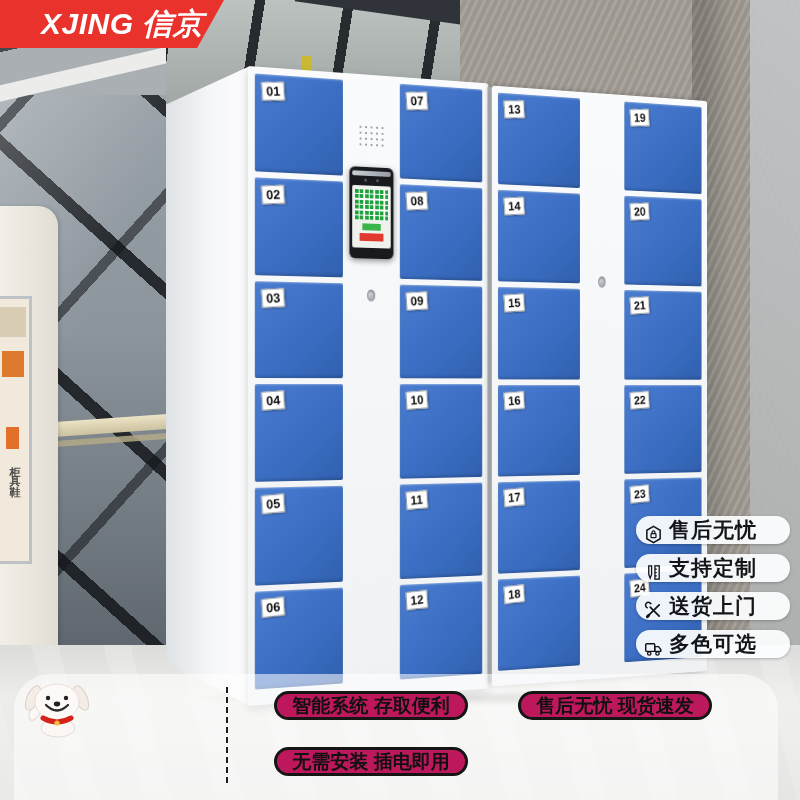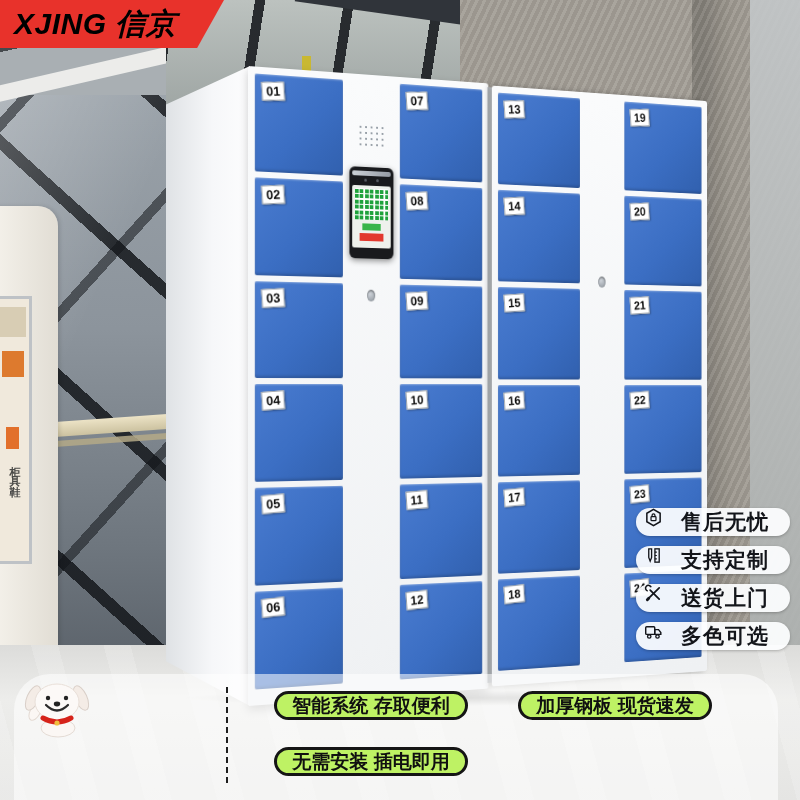"XJING 信京" .logo span { color: #000000 -> #ffffff; margin-left: none -> 27px }
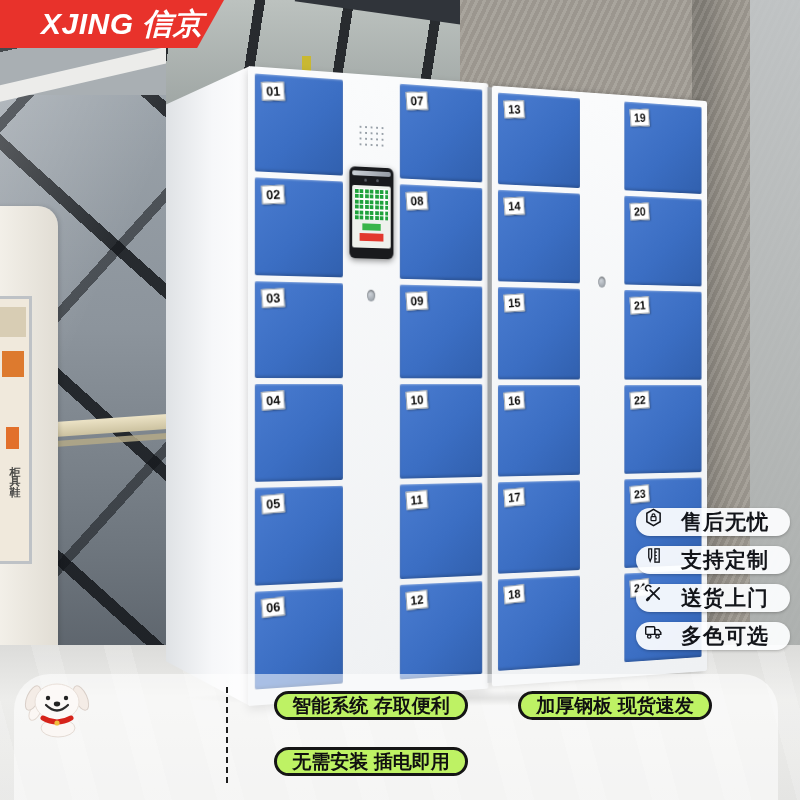"售后无忧" .badge { align-items: flex-start -> flex-end; gap: 18px -> 6px; margin-top: none -> 8px }
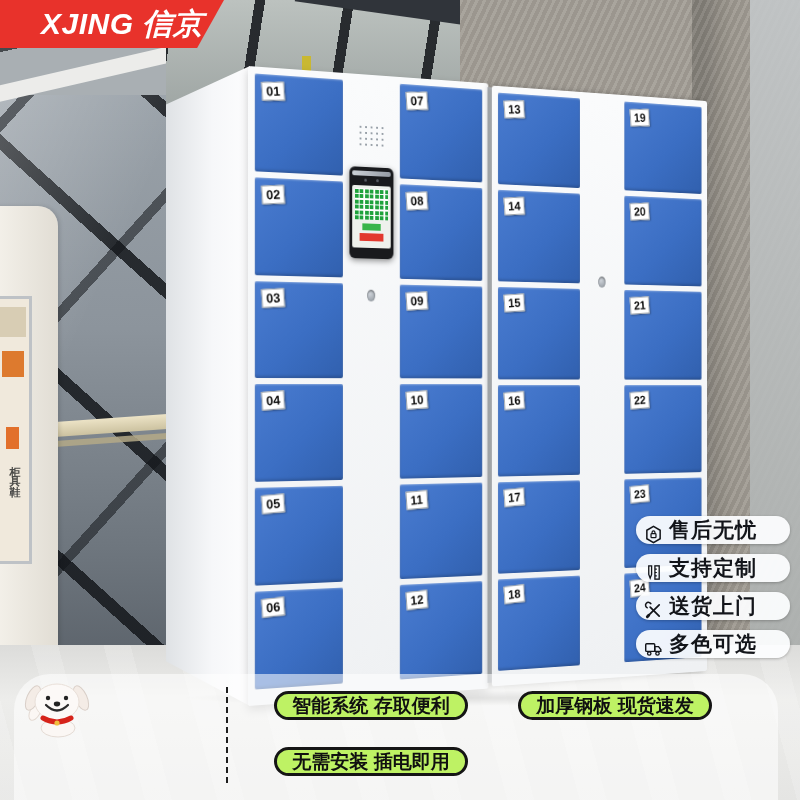"智能系统 存取便利" .pill { background: #bef264 -> #be185d }
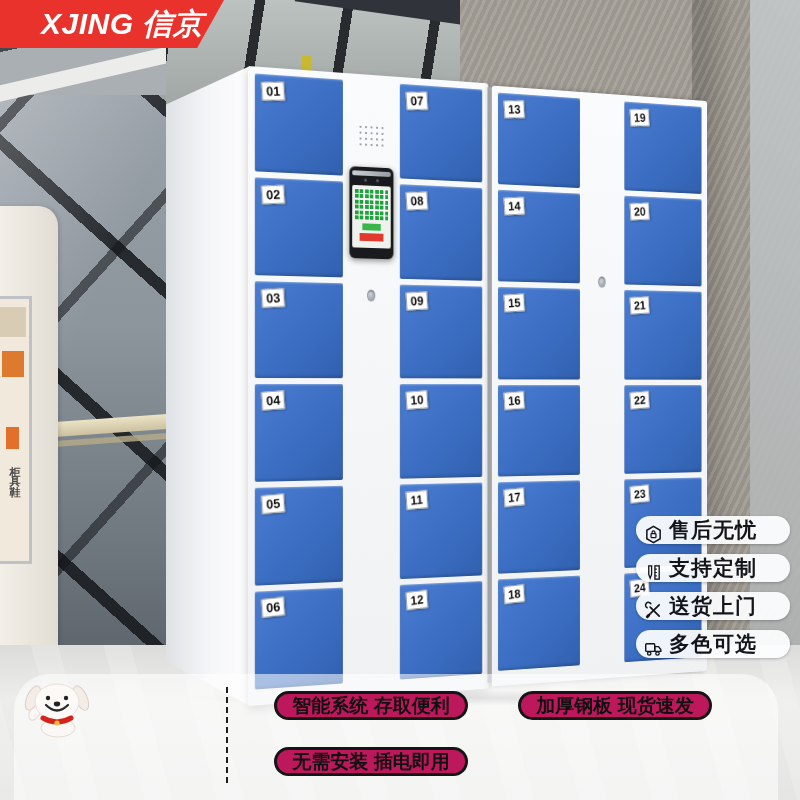"加厚钢板 现货速发" div.pill { text: 加厚钢板 -> 售后无忧 }
